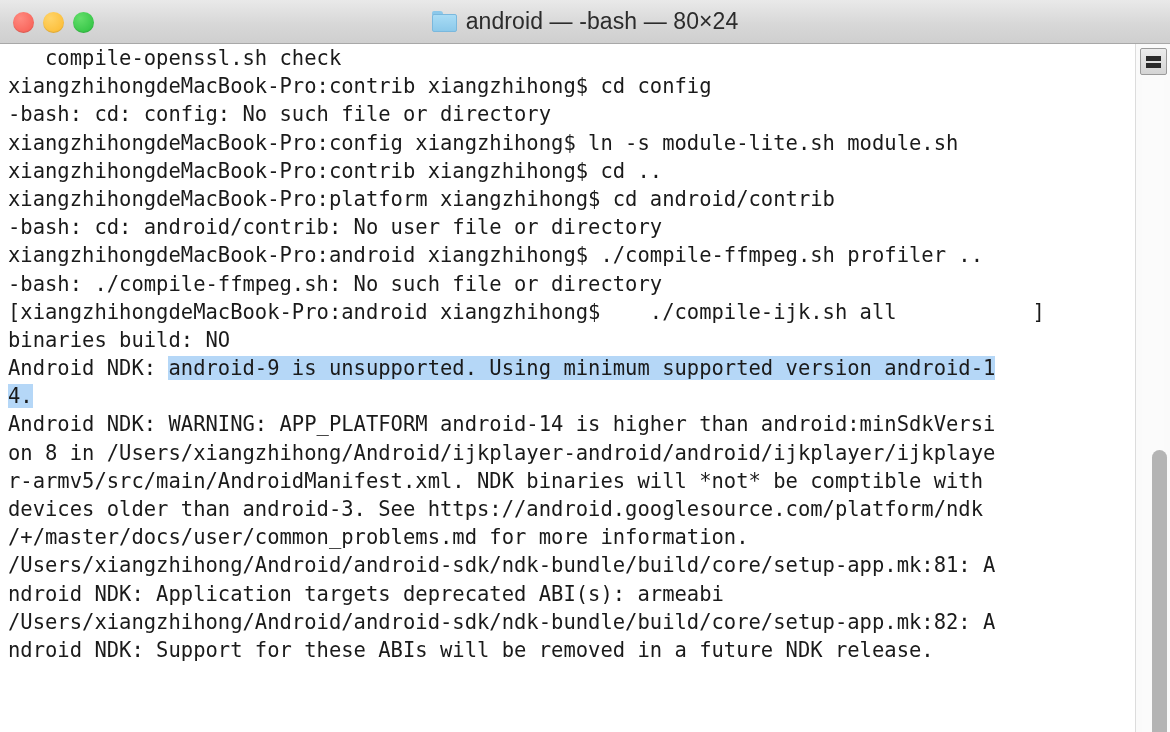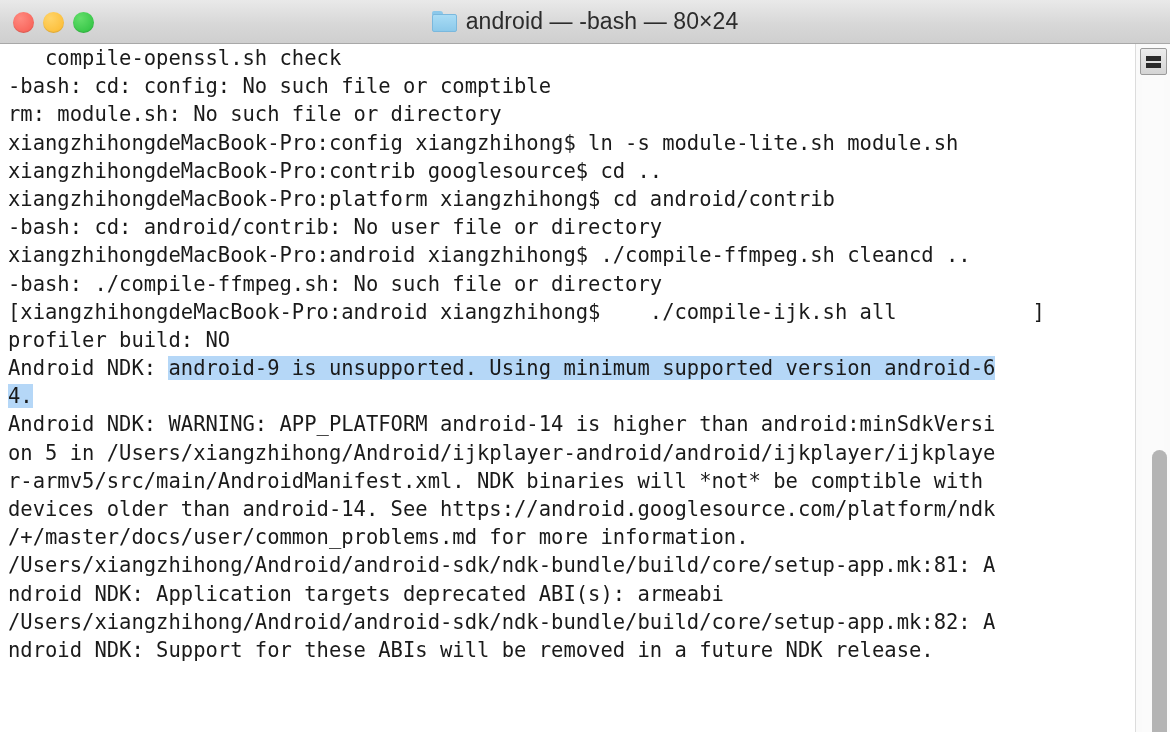"xiangzhihongdeMacBook-Pro:contrib xiangzhihong$ cd" div.line { html: none -> <div><span>xiangzhihongdeMacBook-Pro:contrib xiangzhihong$ cd config</span></div> }
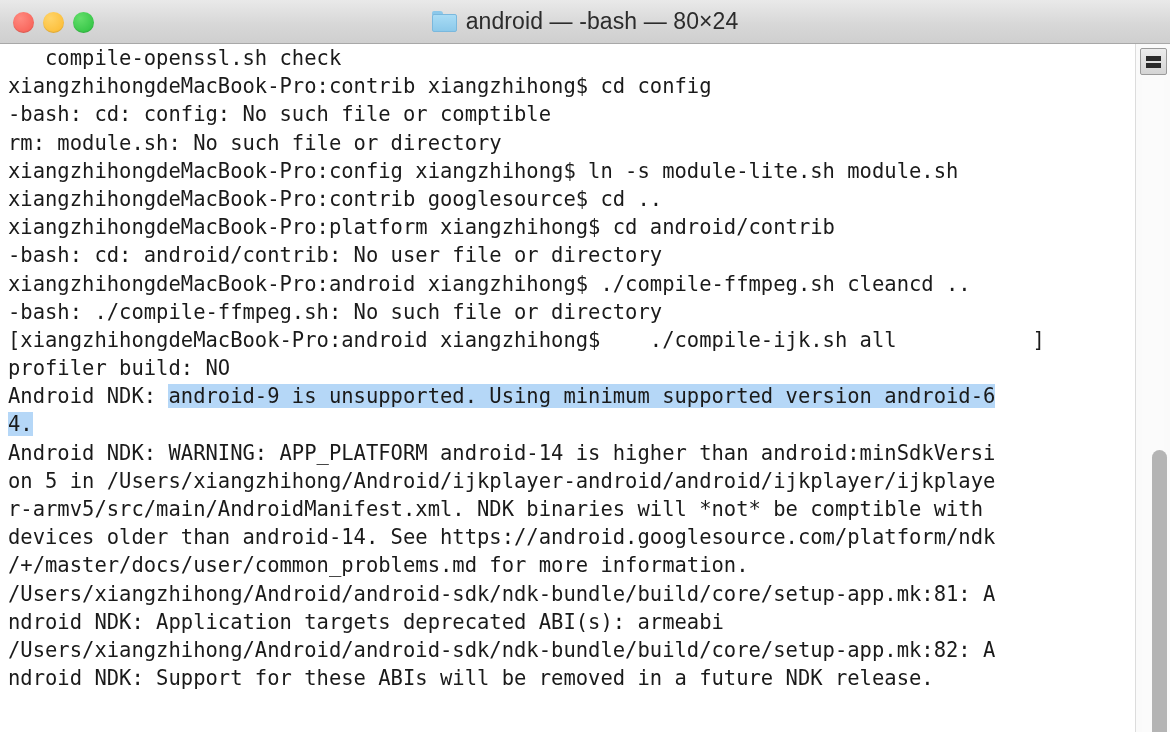"-bash: cd: config: No such" span { text: comptible -> directory }
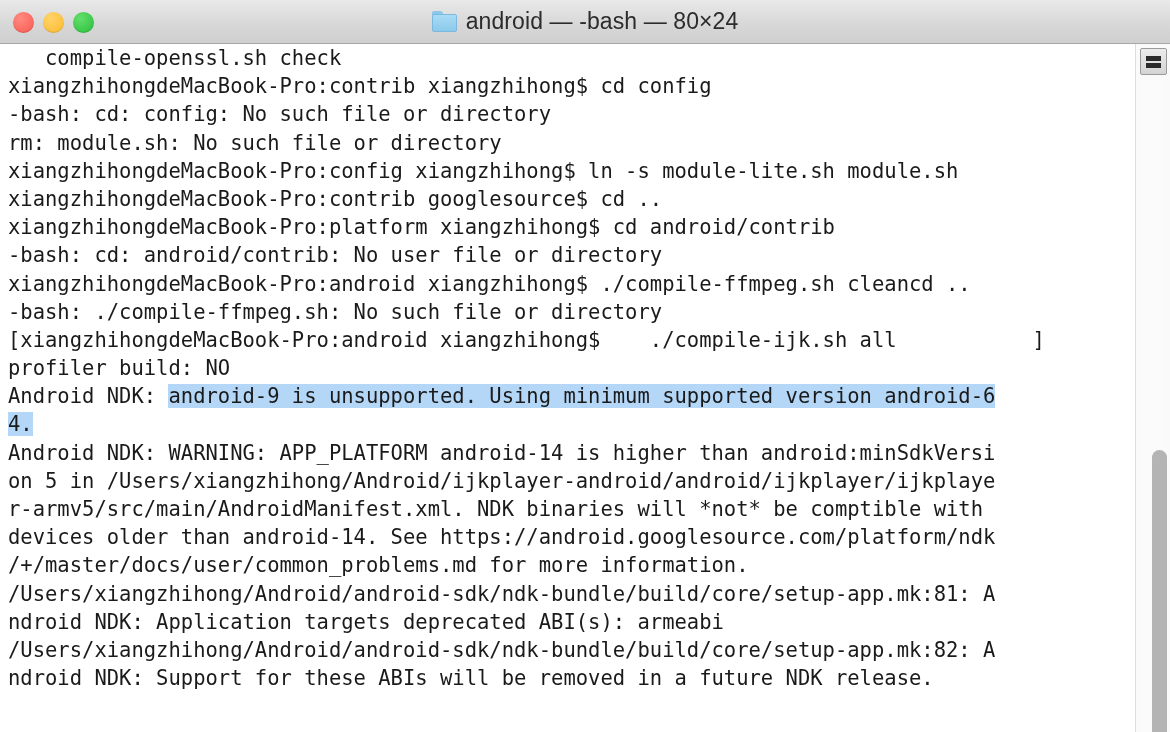"rm: module.sh: No such file" div.line { html: <div><span>rm: module.sh: No such file or directory</span></div> -> none }
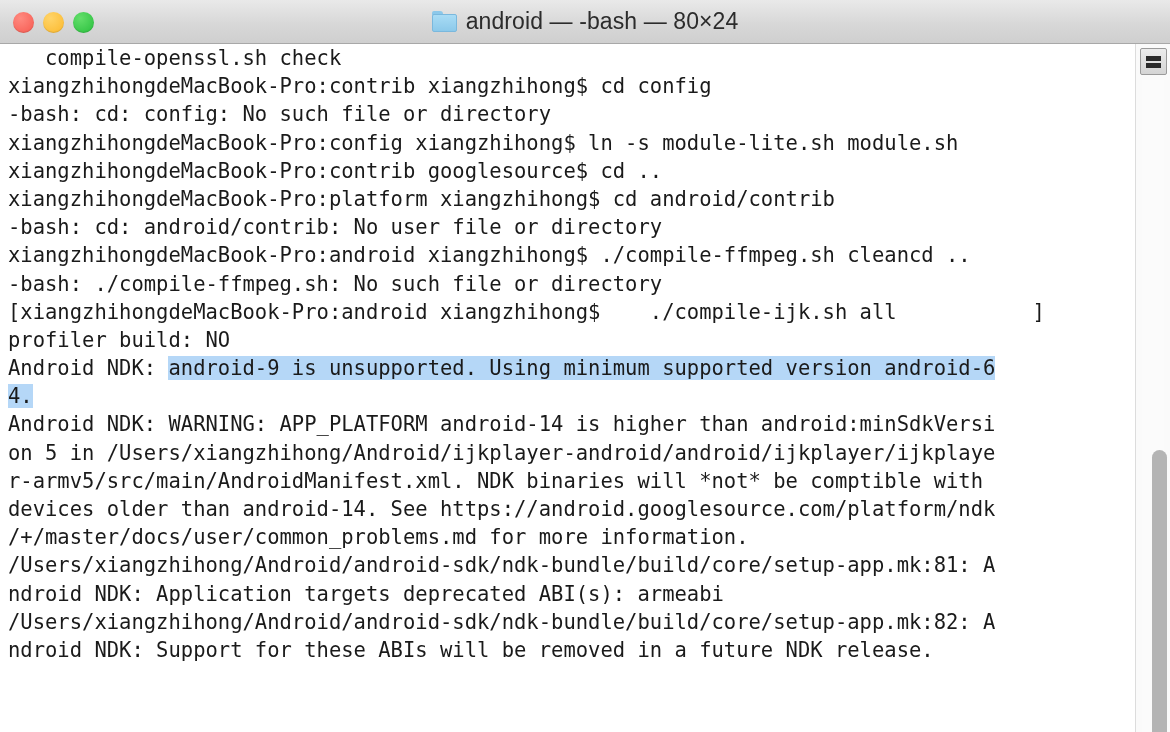"xiangzhihongdeMacBook-Pro:contrib googlesource$" span { text: googlesource$ -> xiangzhihong$ }
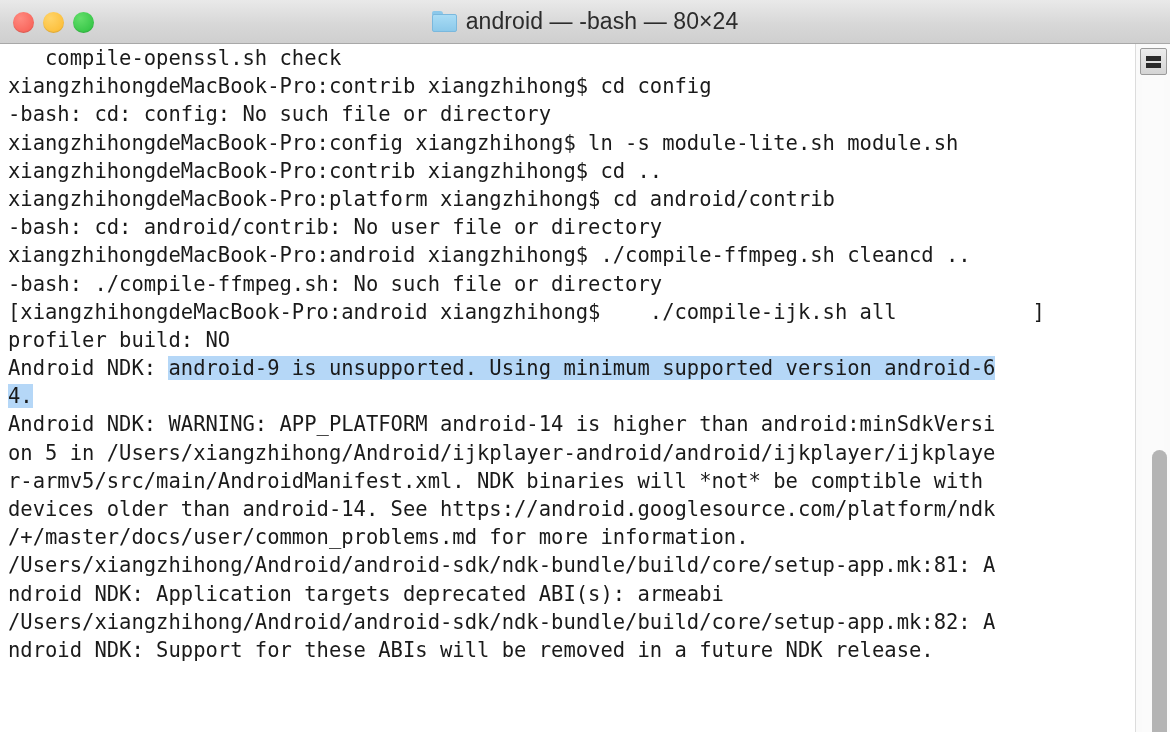"xiangzhihongdeMacBook-Pro:android" span { text: cleancd -> profiler }
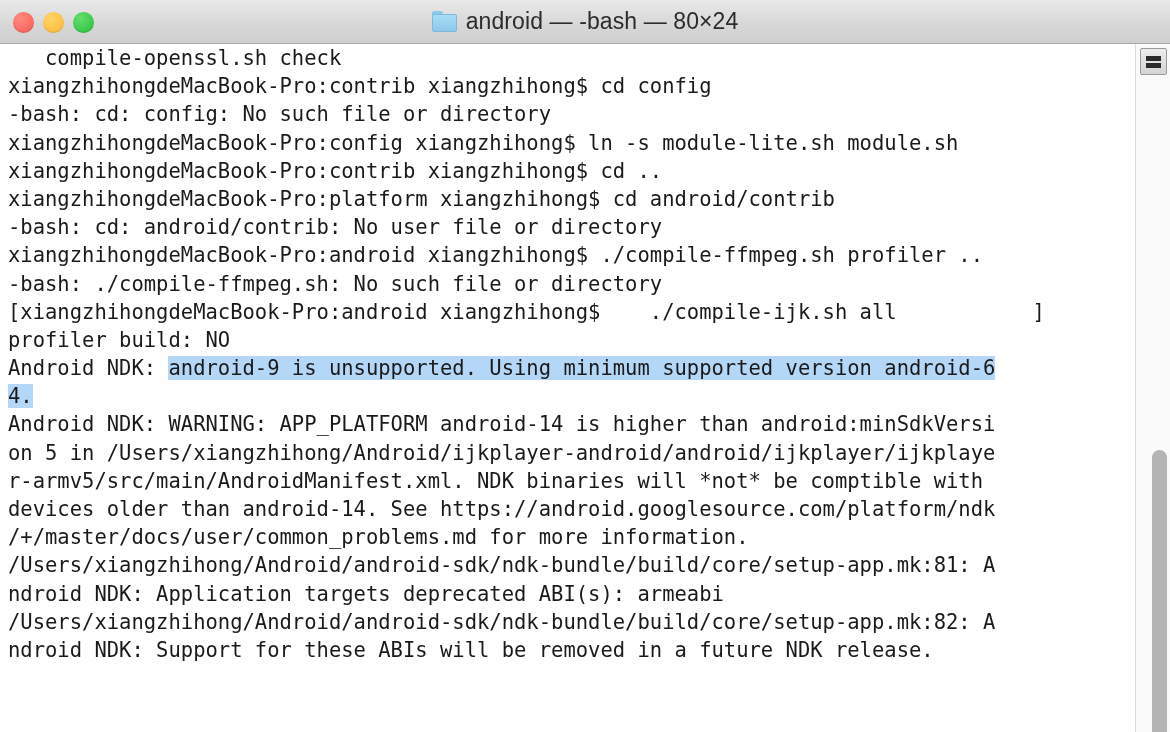"profiler build: NO" span { text: profiler -> binaries }
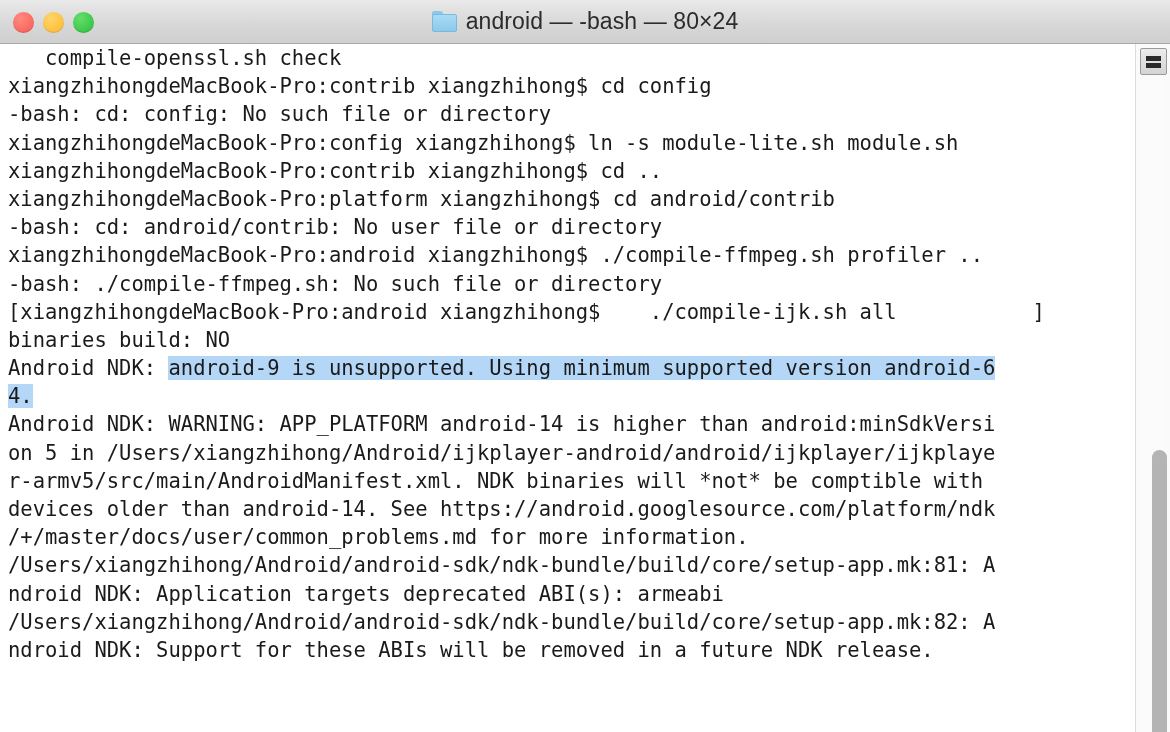"android-9 is unsupported. Using minimum" span.sel { text: android-6 -> android-1 }
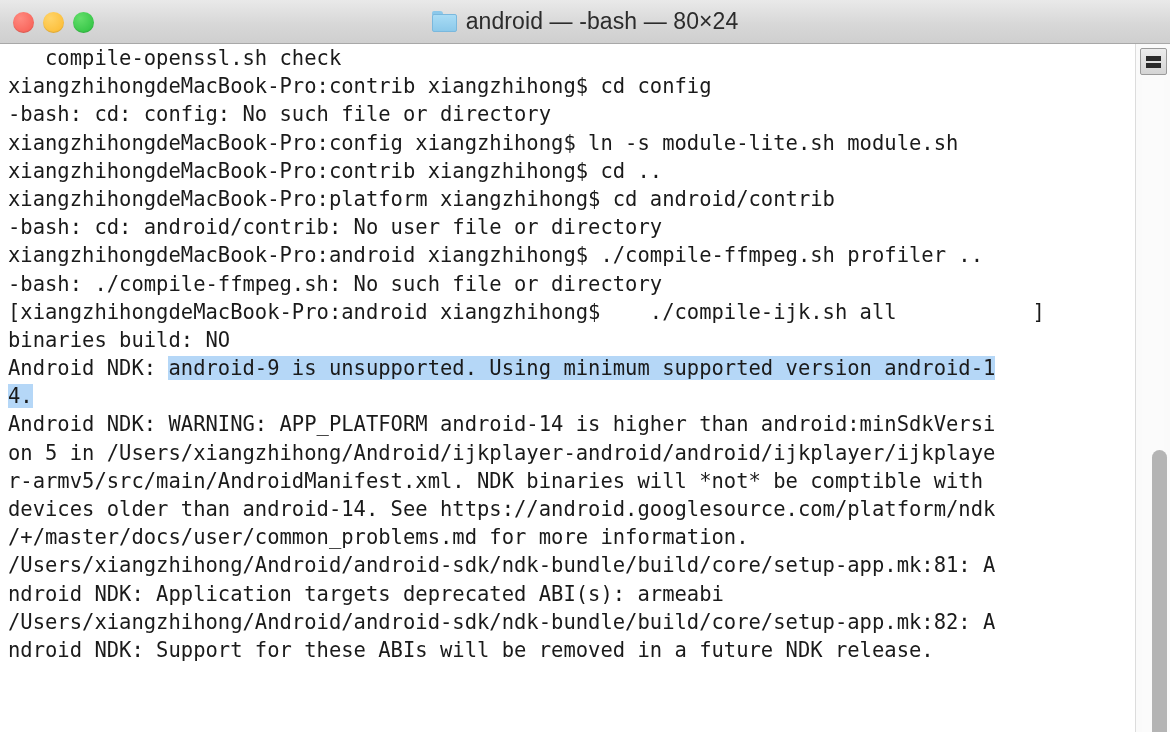"on 5 in" span { text: 5 -> 8 }
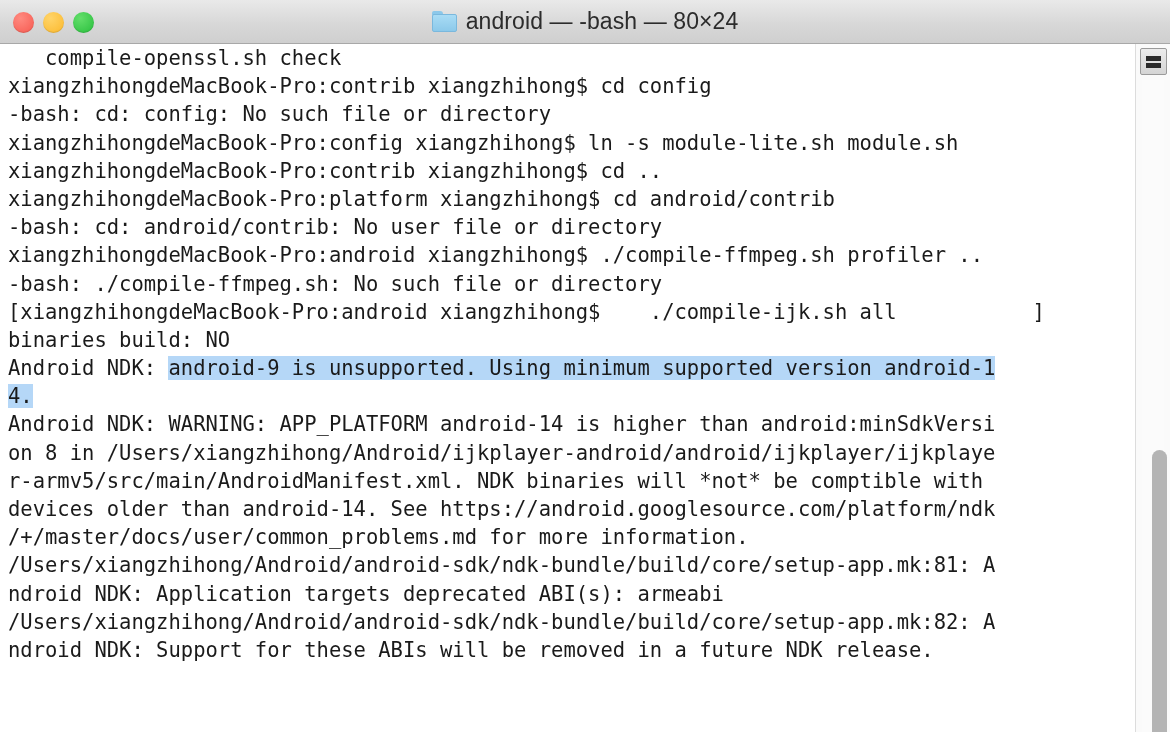"devices older than android-14. See" span { text: android-14 -> android-3 }
